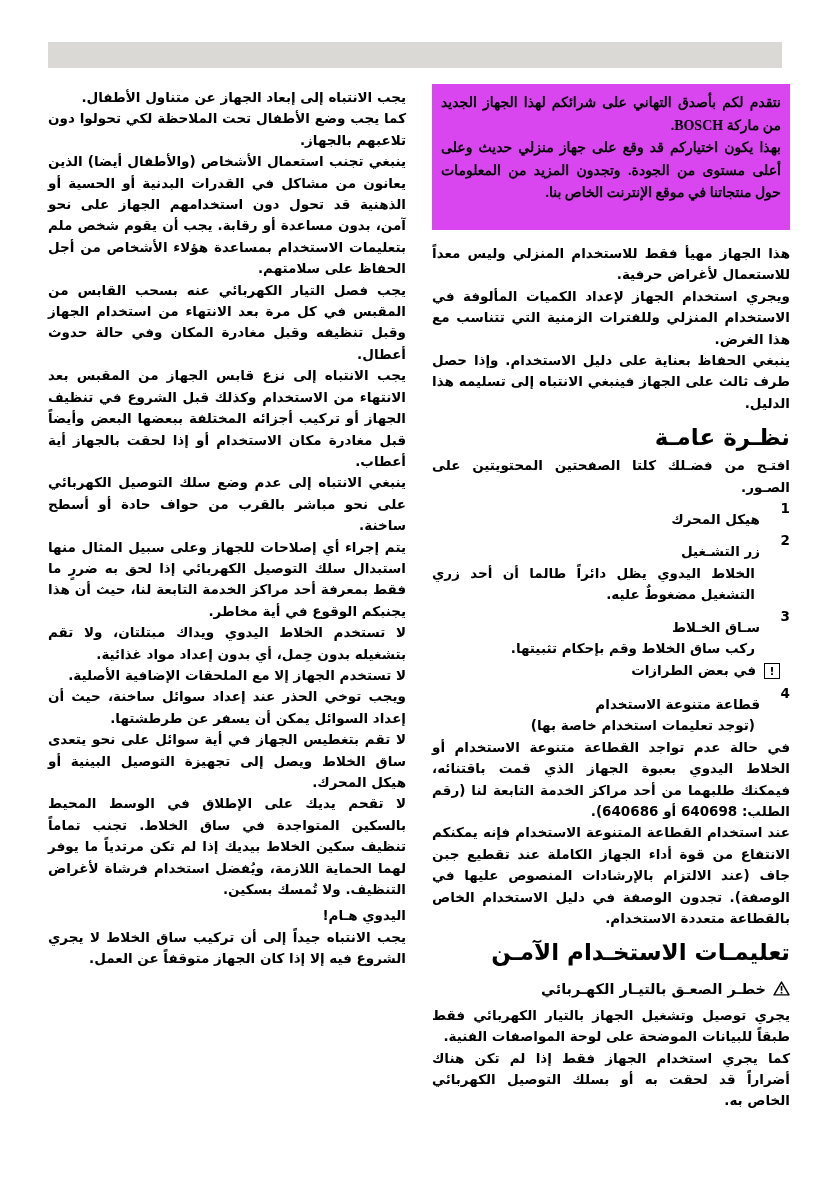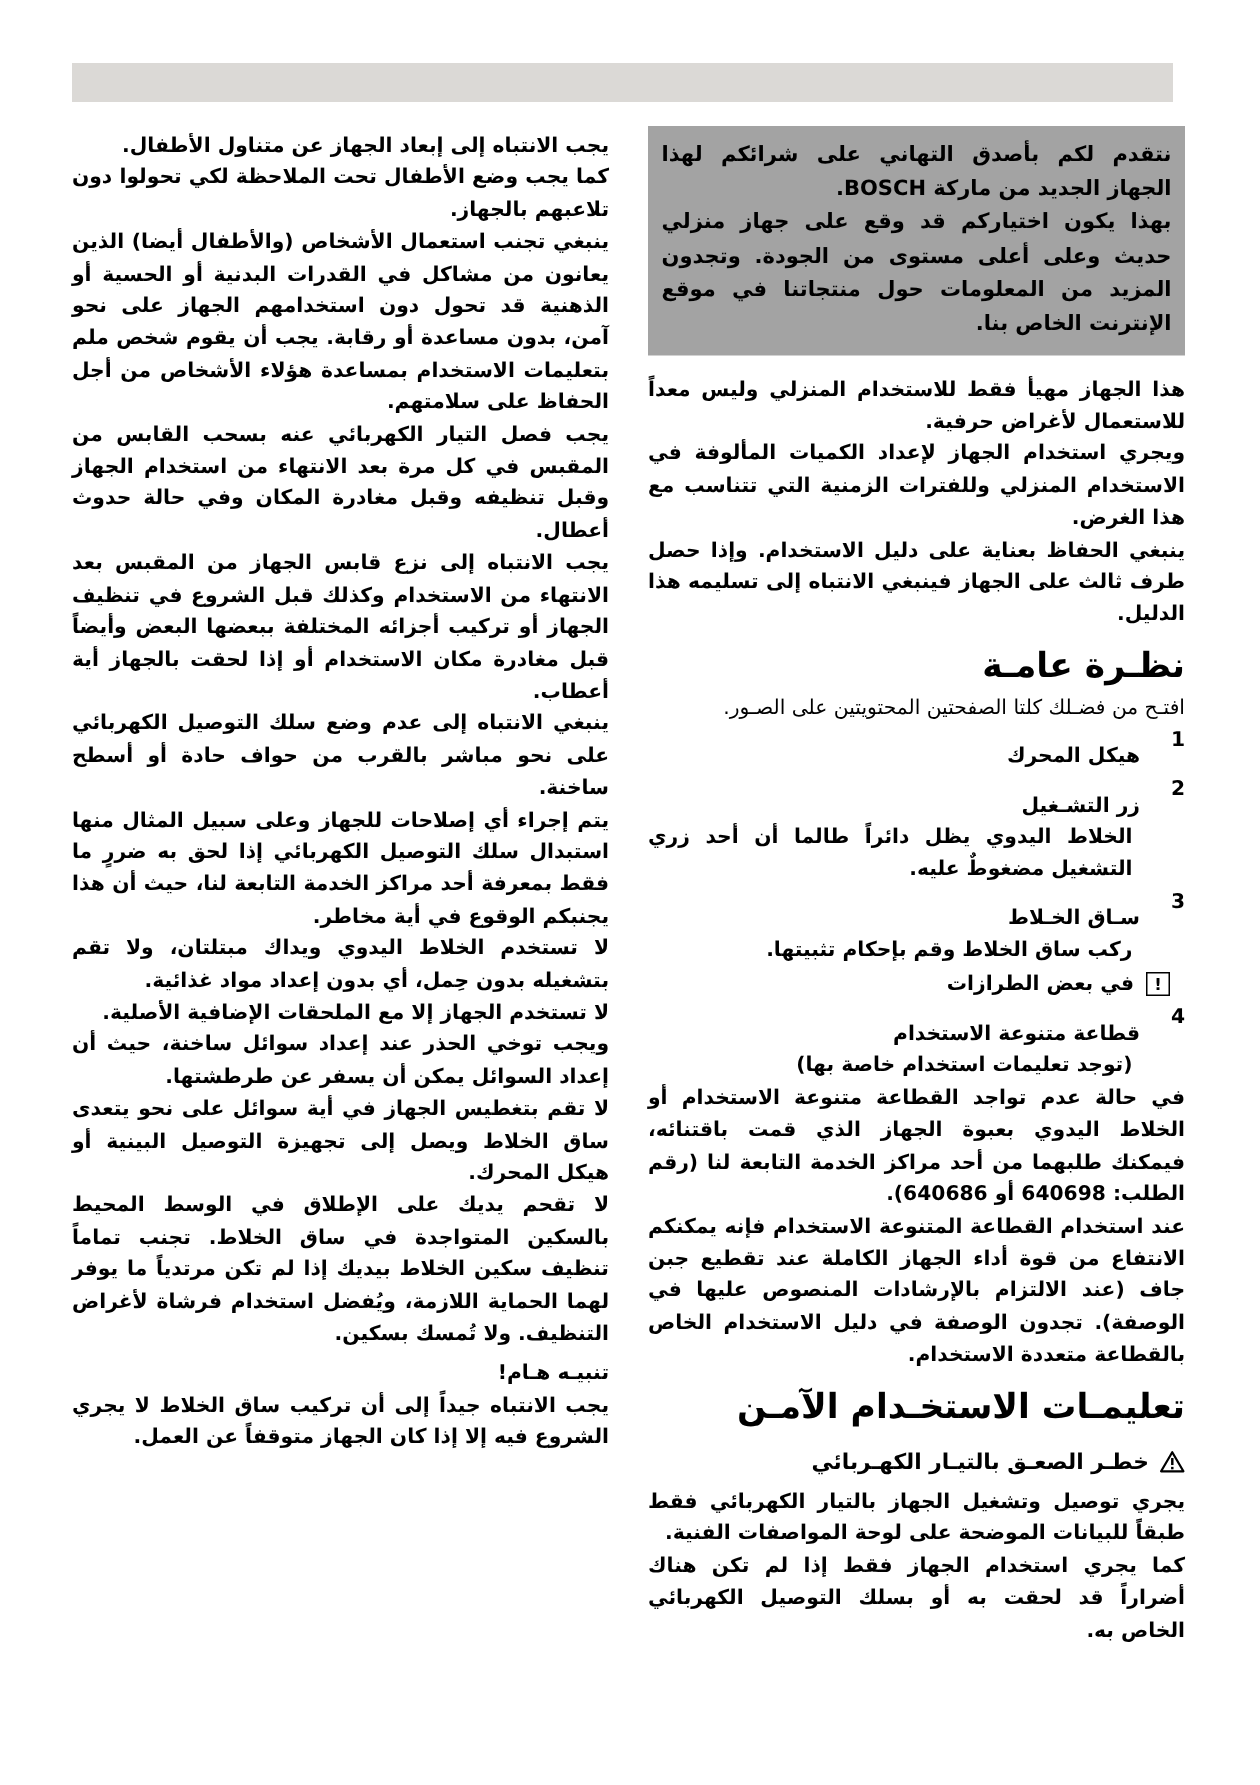"نتقدم لكم بأصدق التهاني على" .intro-box { background: #a3a3a3 -> #d946ef; font-family: none -> Liberation Serif, serif; padding: 8px 9px 9px 9px -> 8px 9px 25px 9px }
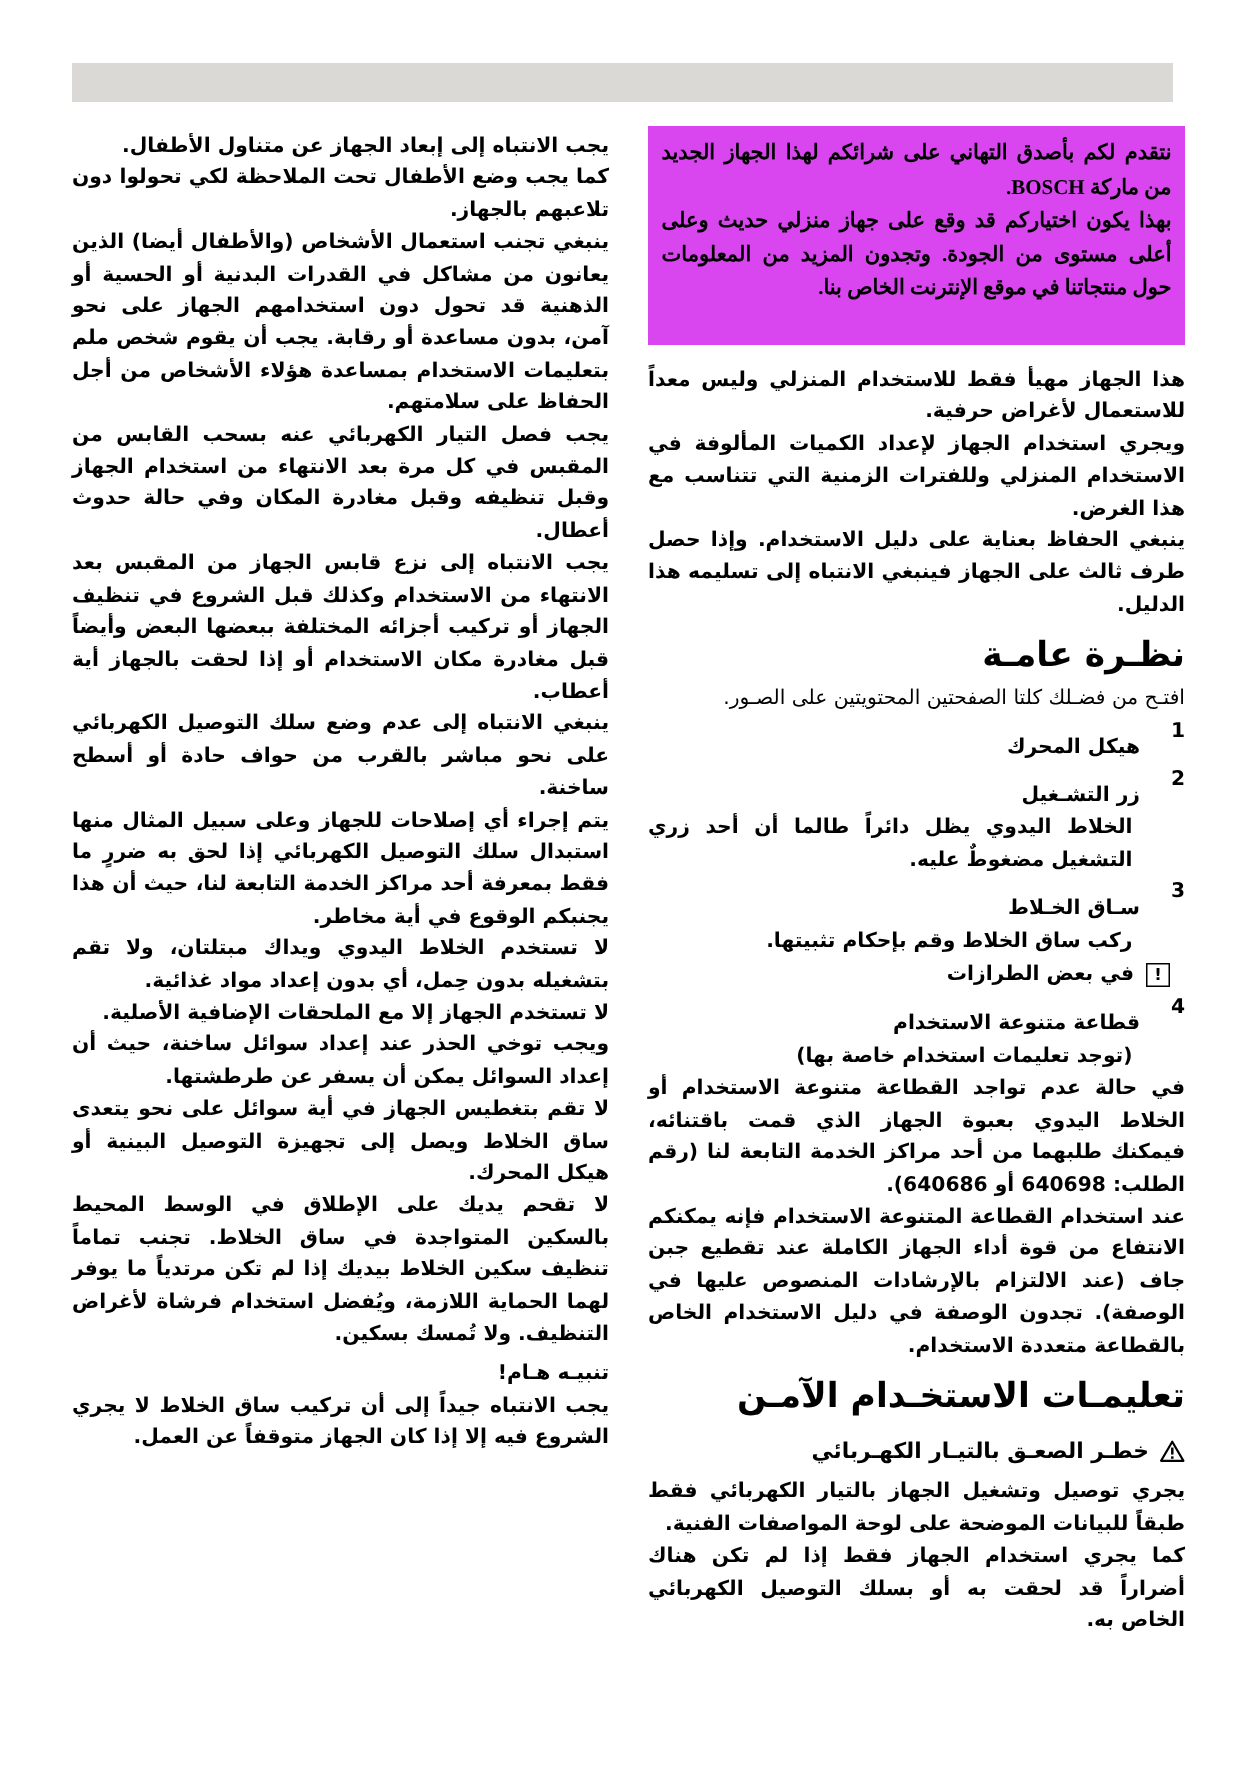"افتـح من فضـلك كلتا الصفحتين" .bold-line { font-weight: normal -> bold }
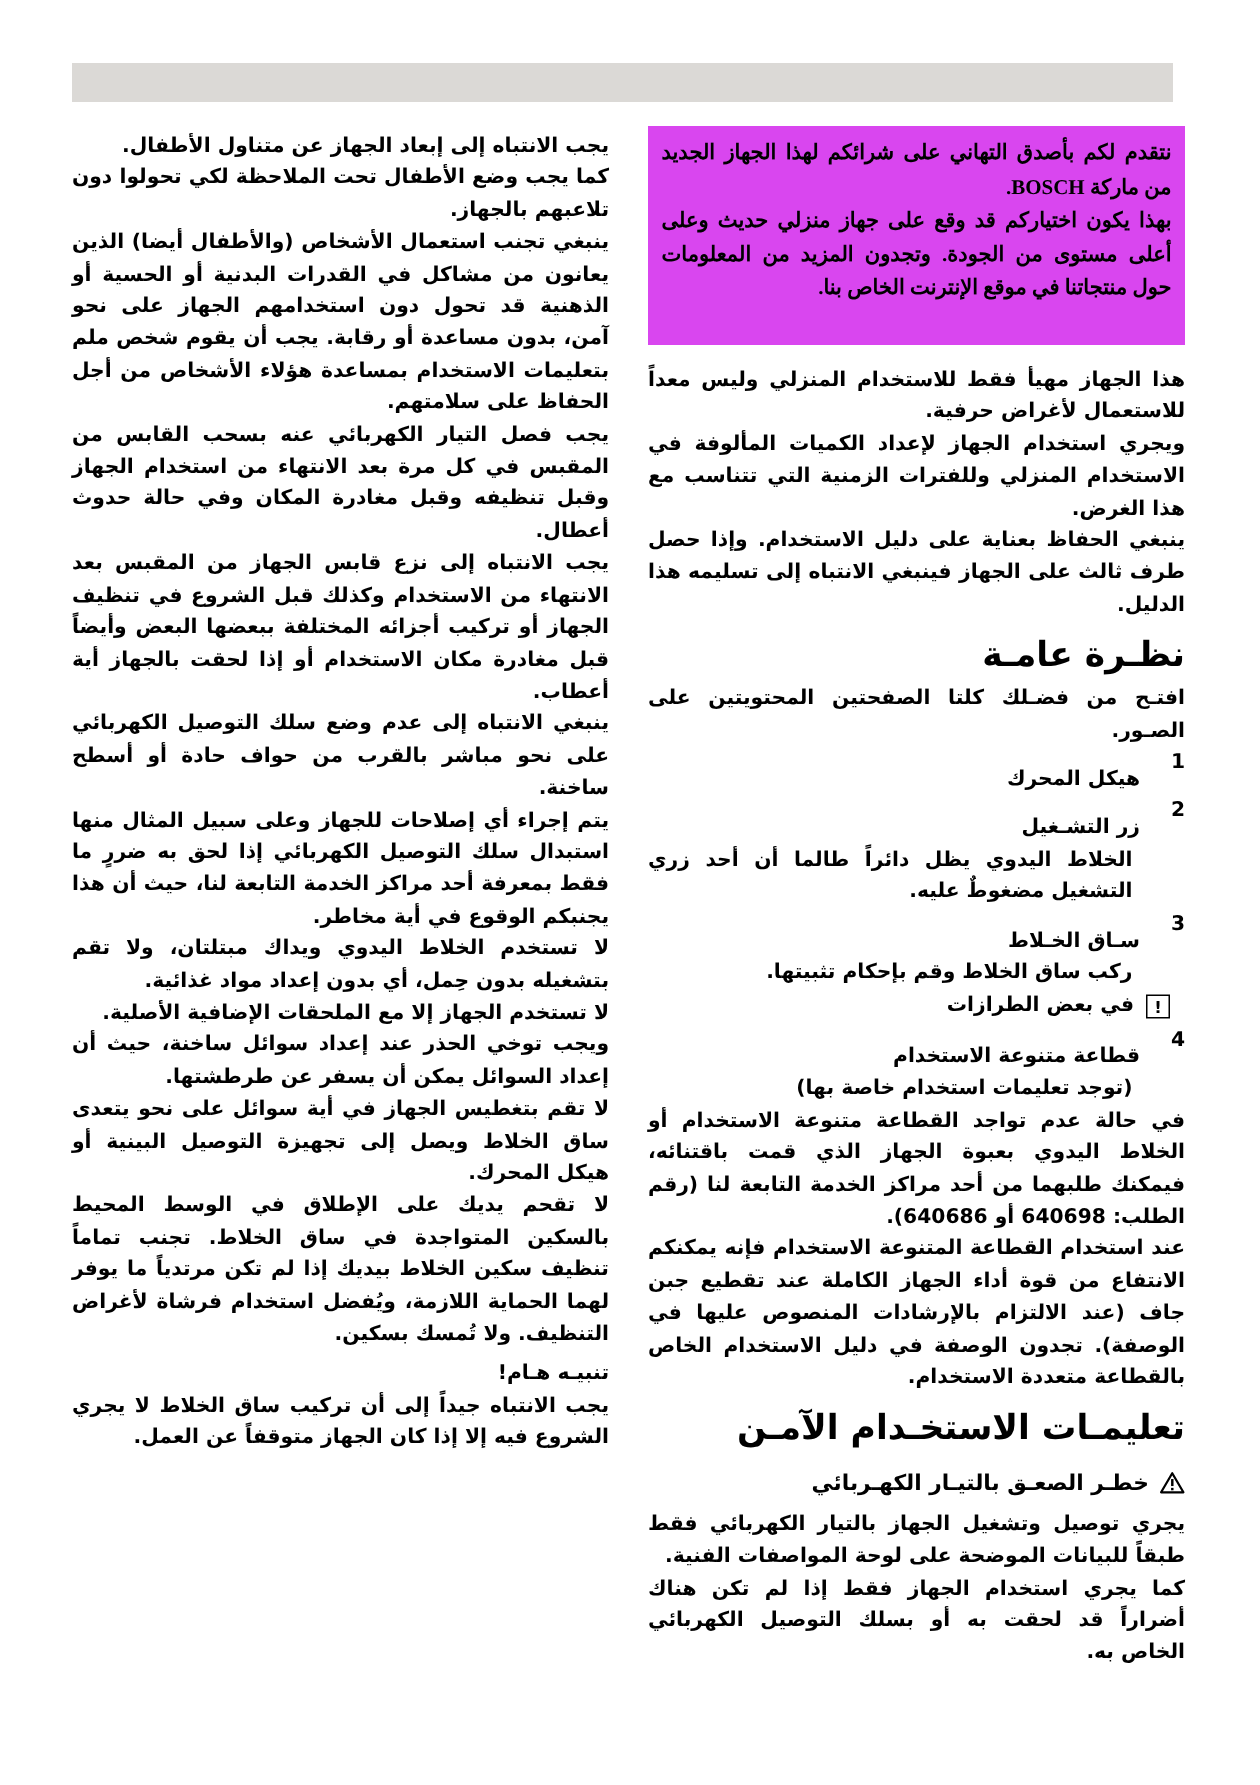"تنبيـه هـام!" div.notice-title { text: تنبيـه -> اليدوي }
